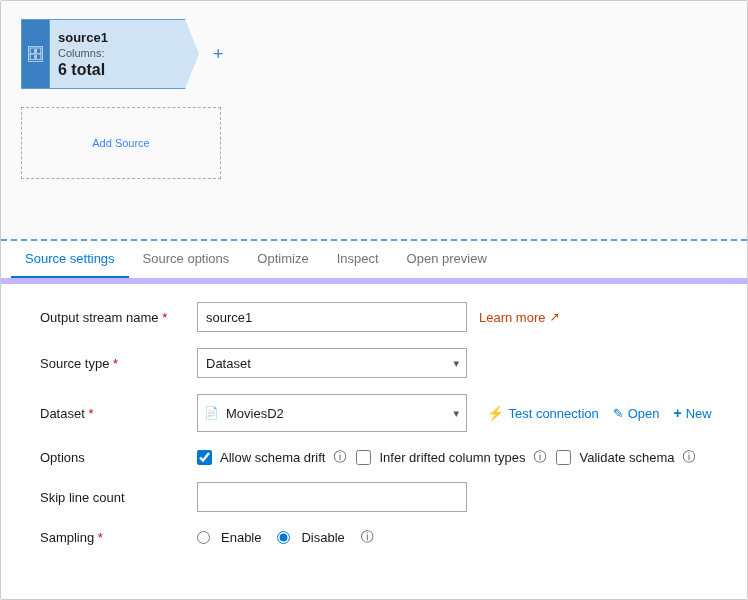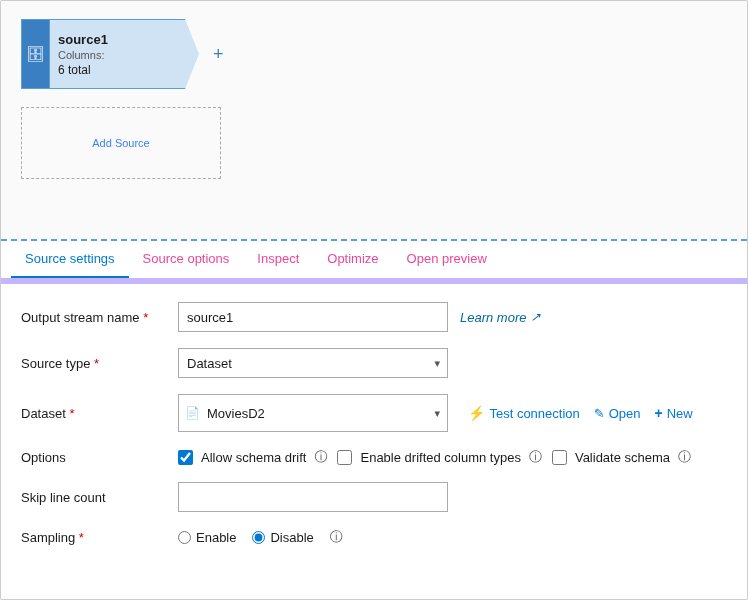"6 total" .node-count { font-size: 12px -> 16px; font-weight: 400 -> 700 }
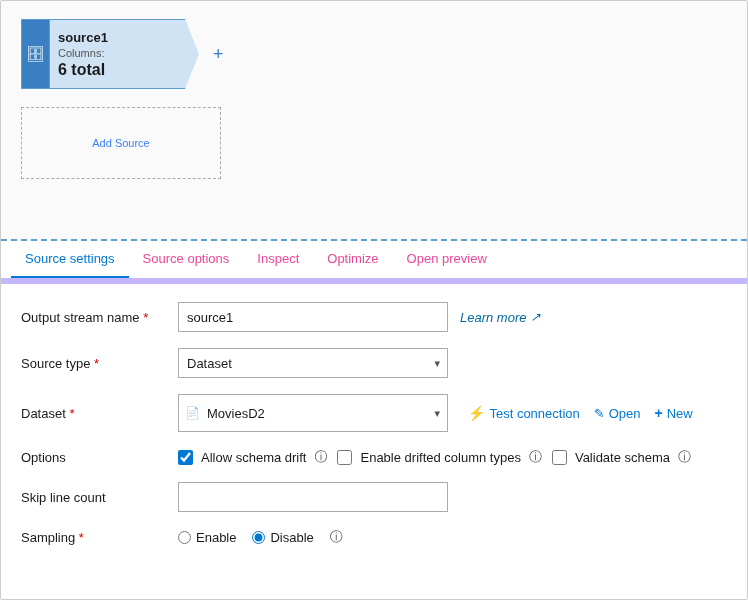"Source options" .tab { color: #ec4899 -> #737373 }
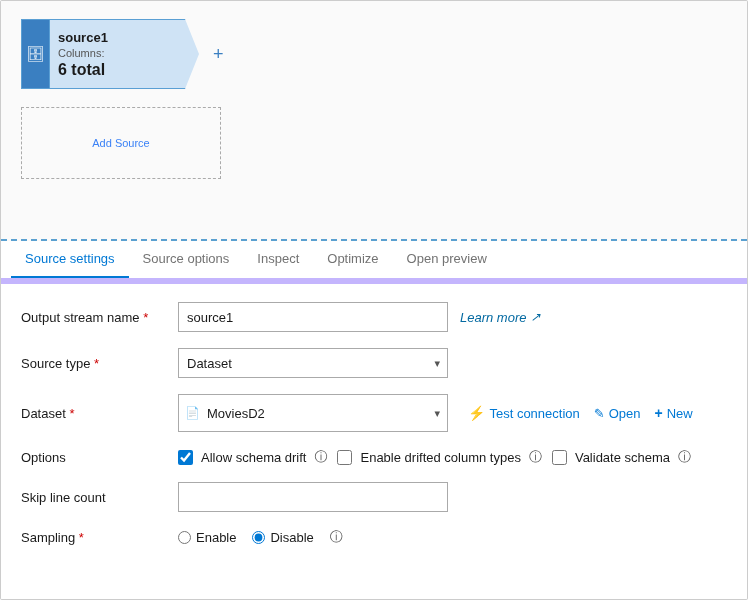"Inspect" div.tab { order: before "Optimize" -> after "Optimize" }
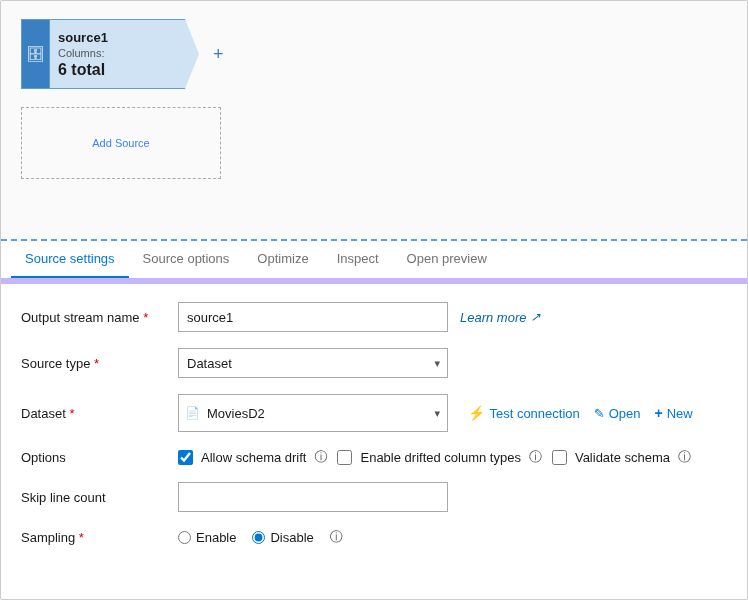"Output stream name *" .form-label { margin-left: none -> 19px }
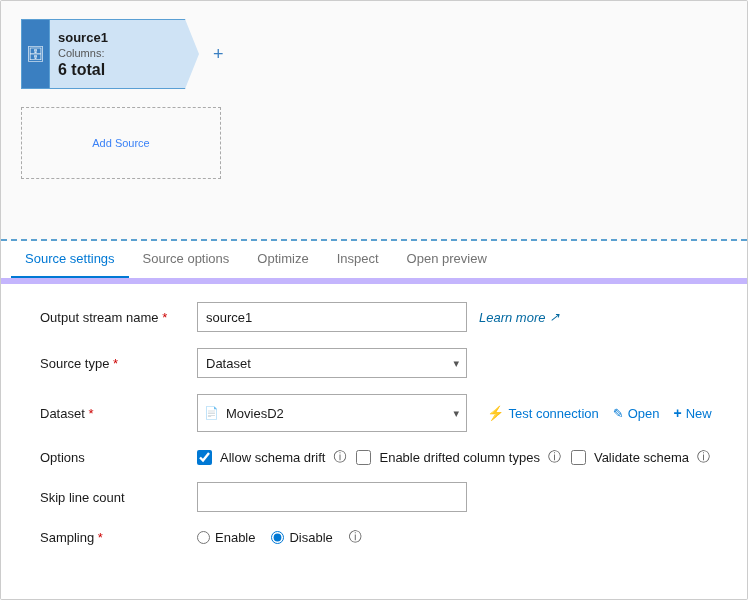"Learn more" .link-more { color: #0369a1 -> #c2410c; font-style: italic -> none }
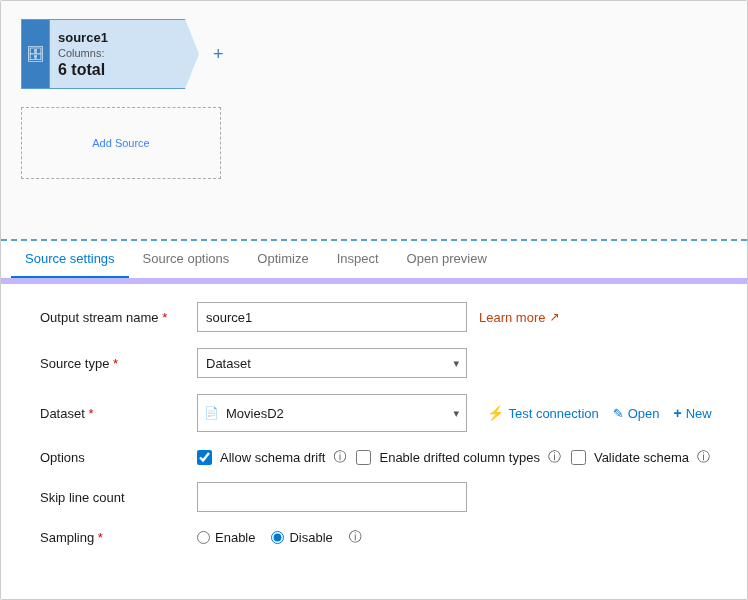"Enable drifted column types" label { text: Enable -> Infer }
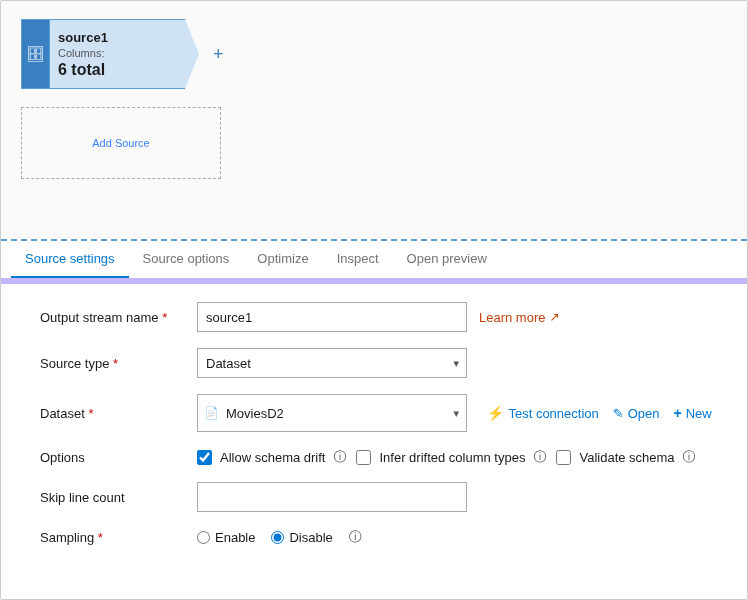"Enable" .radio-option { gap: 5px -> 11px }
